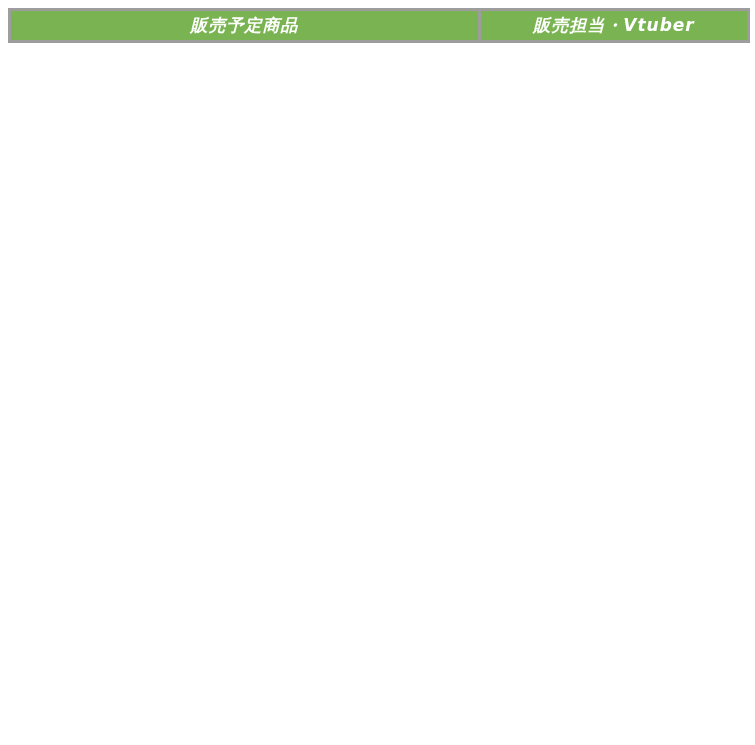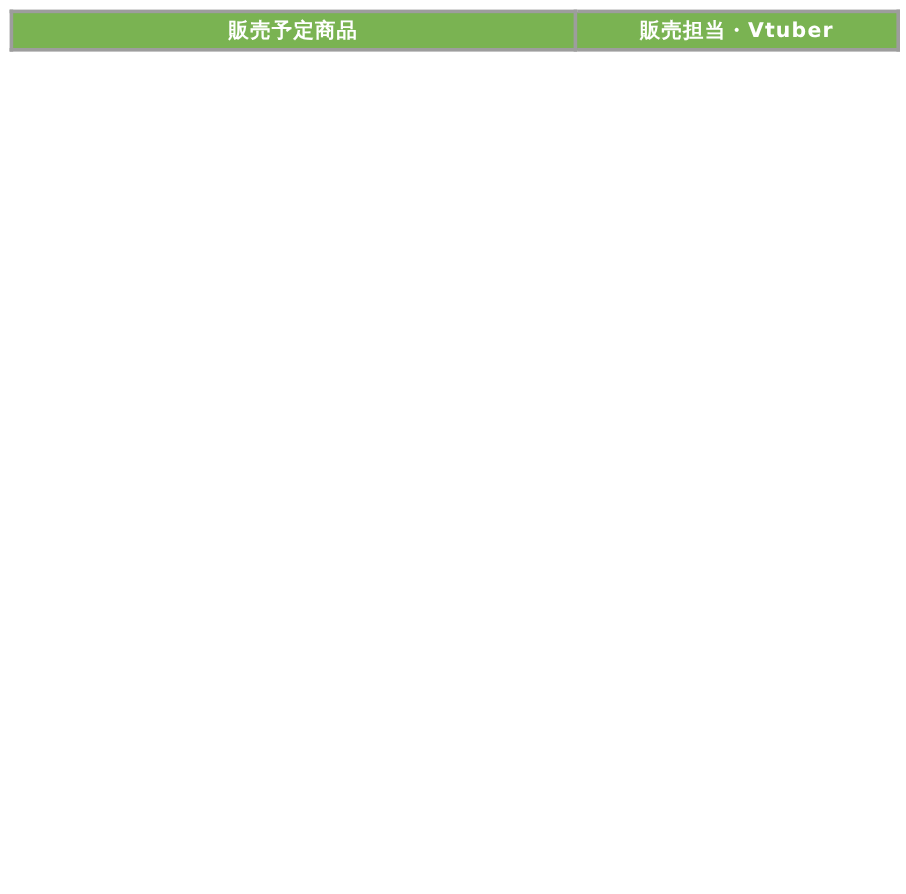"販売予定商品" th { font-style: none -> italic }
